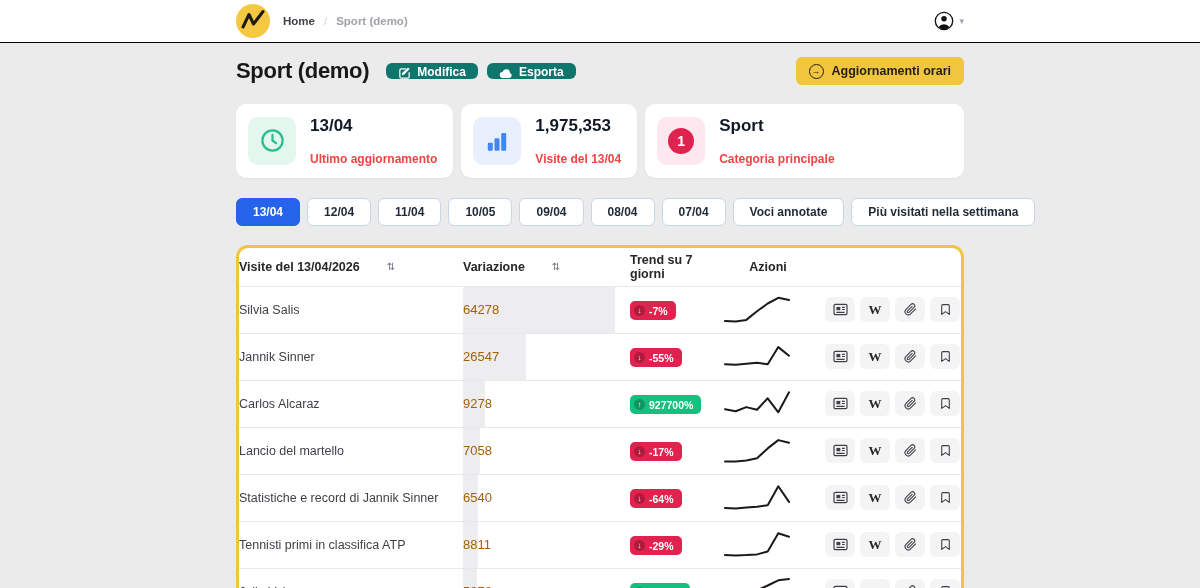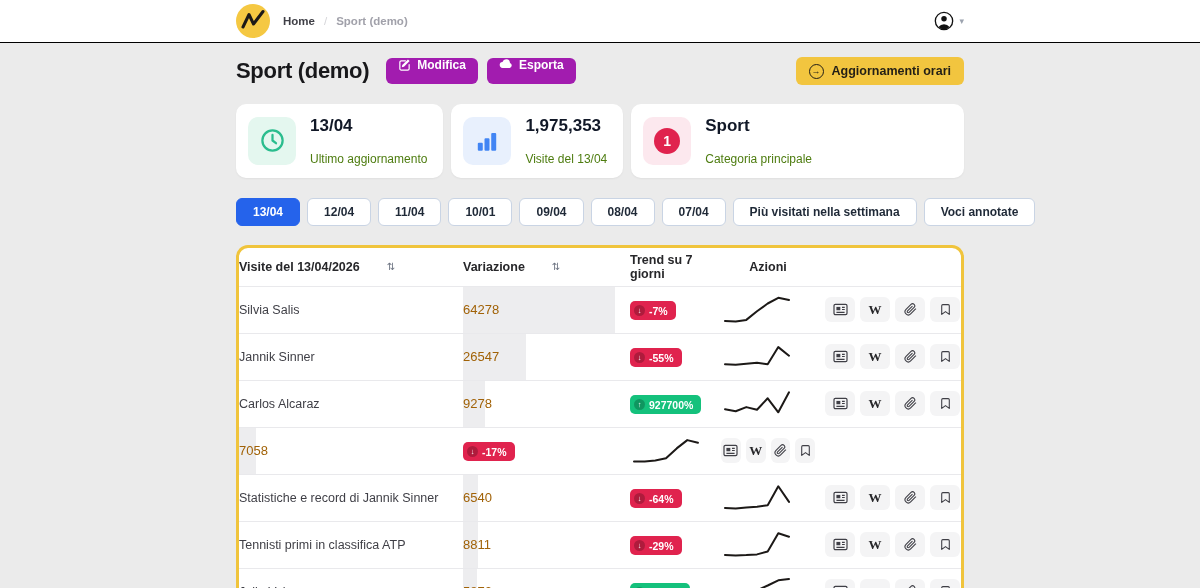"Modifica" .btn-blue { align-items: flex-start -> flex-end; background: #a21caf -> #0f766e; height: 26px -> 16px }
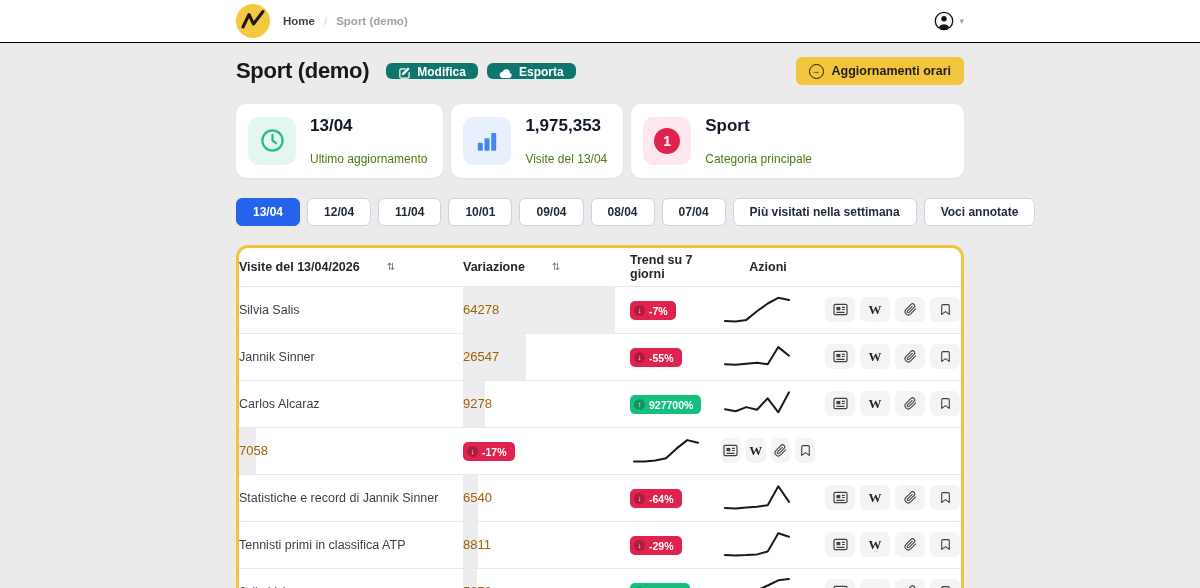"Ultimo aggiornamento" .stat-label { color: #4d7c0f -> #ef4444; font-weight: 400 -> 700 }
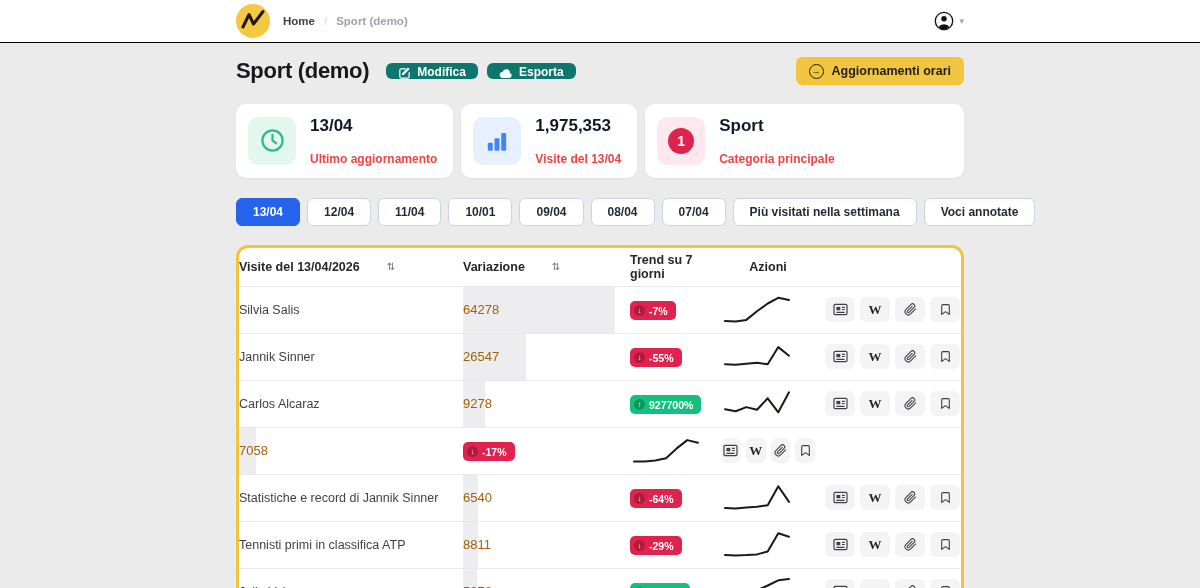"10/01" button.tab { text: 10/01 -> 10/05 }
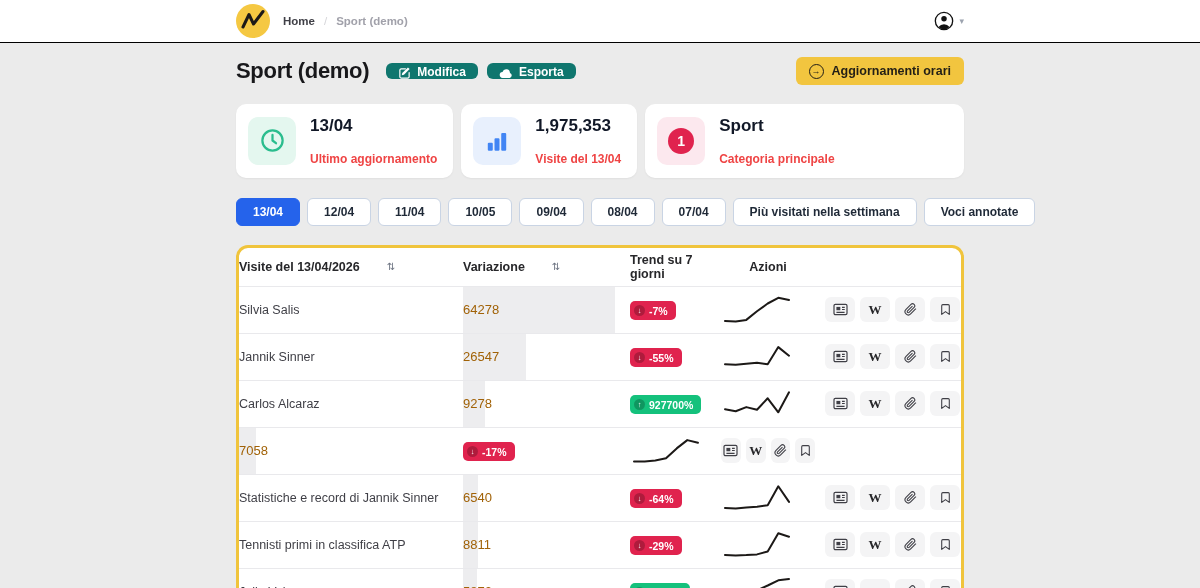"Più visitati nella settimana" button.tab { order: before "Voci annotate" -> after "Voci annotate" }
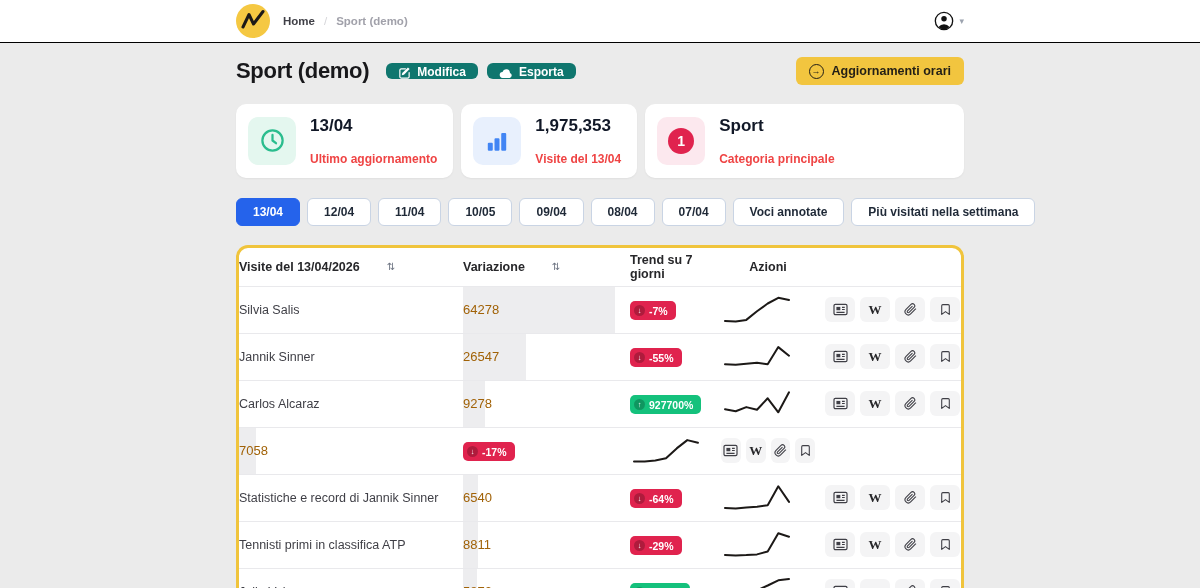"Lancio del martello" div.cell-page { html: none -> <div>Lancio del martello</div> }
